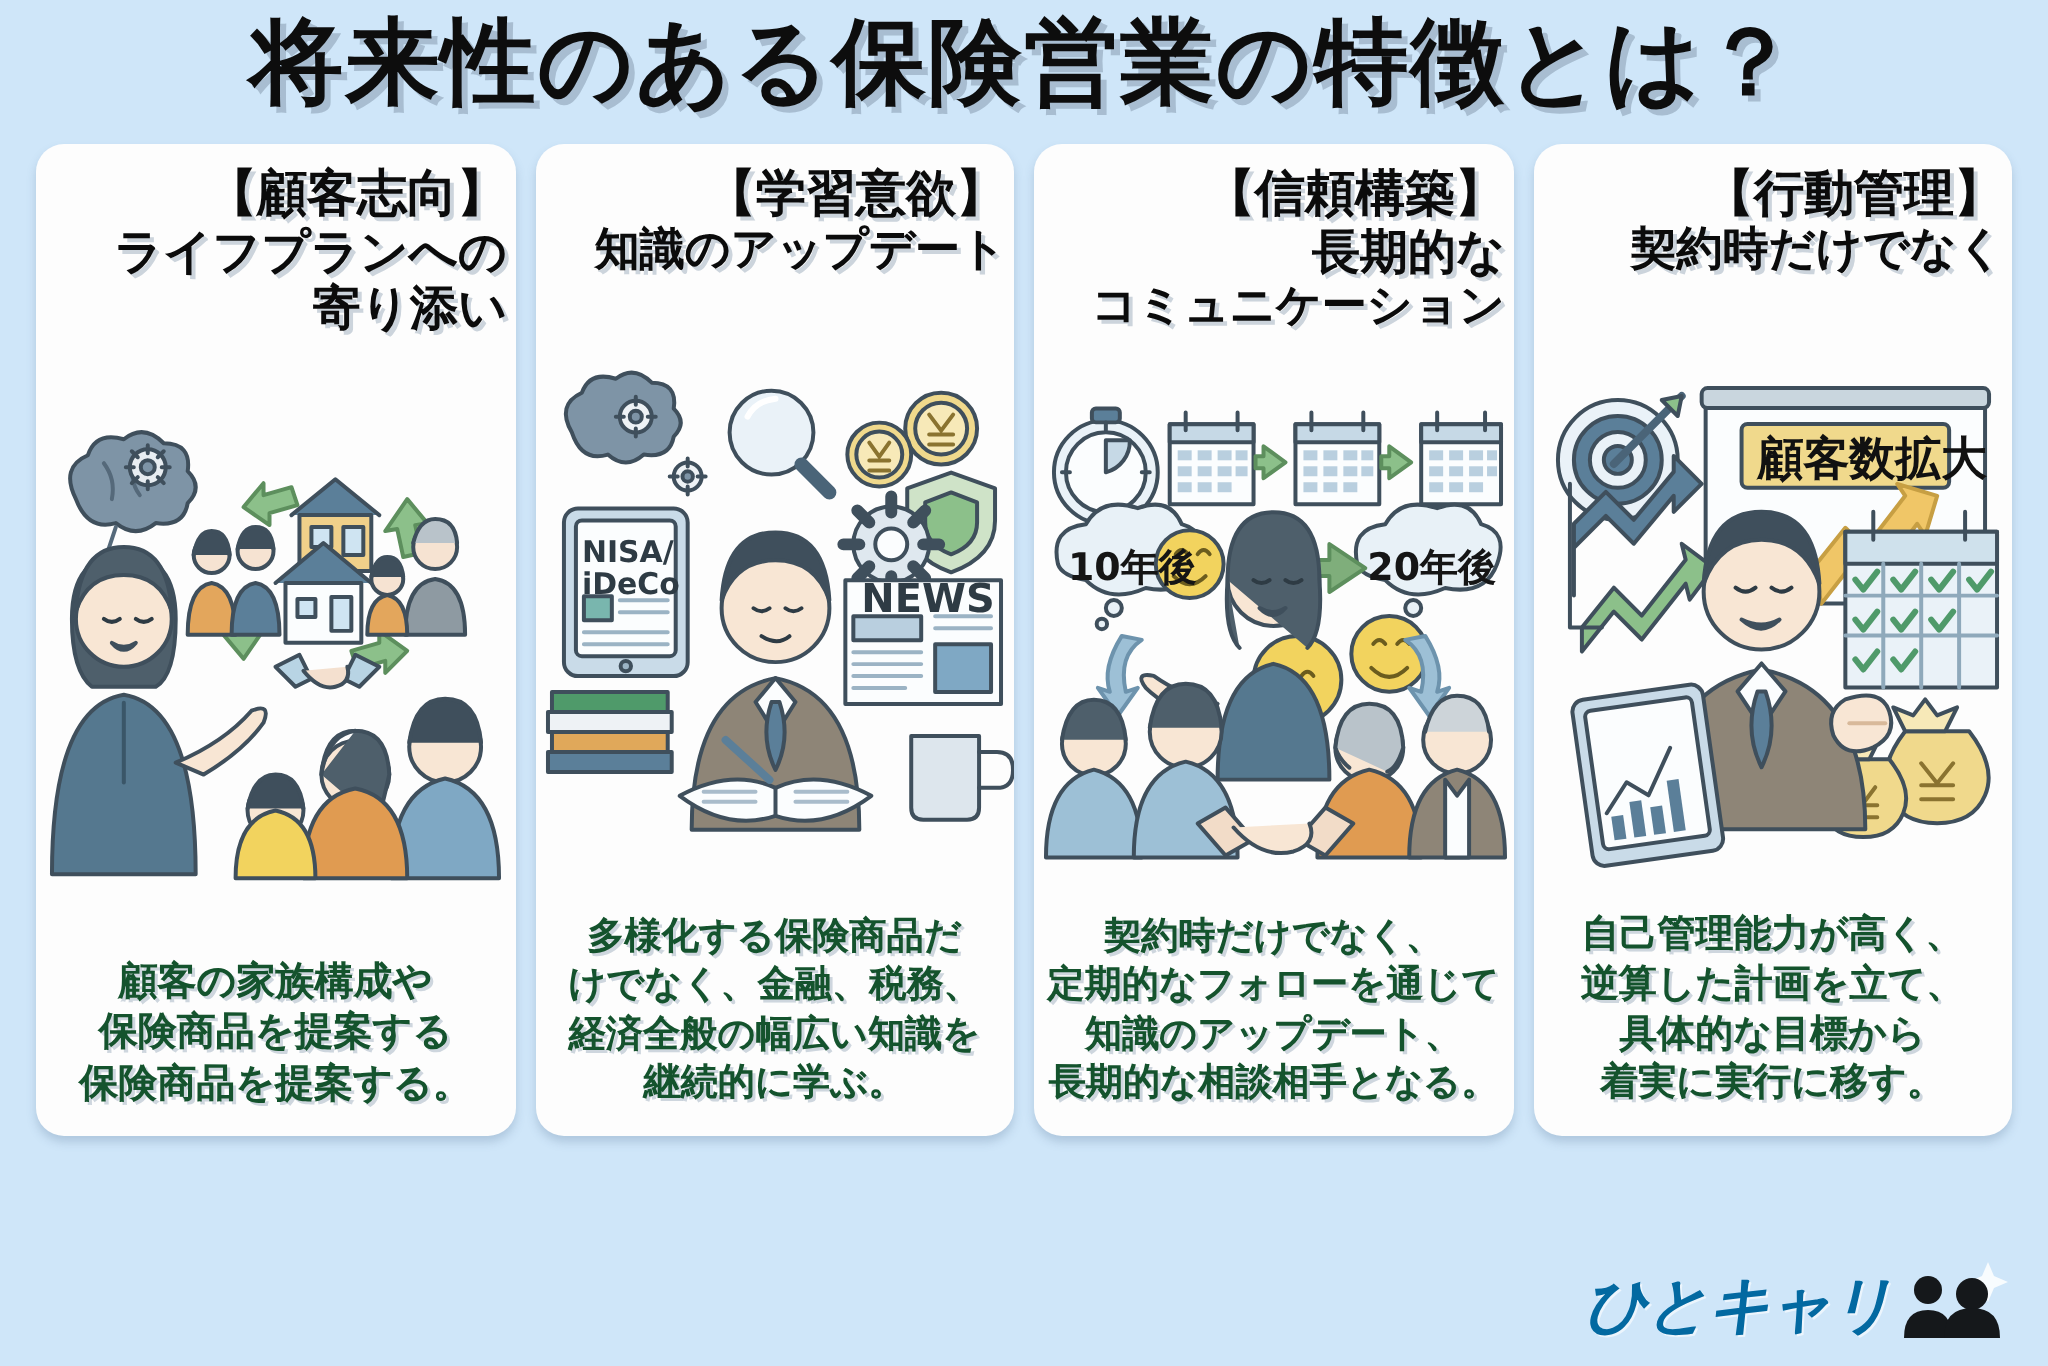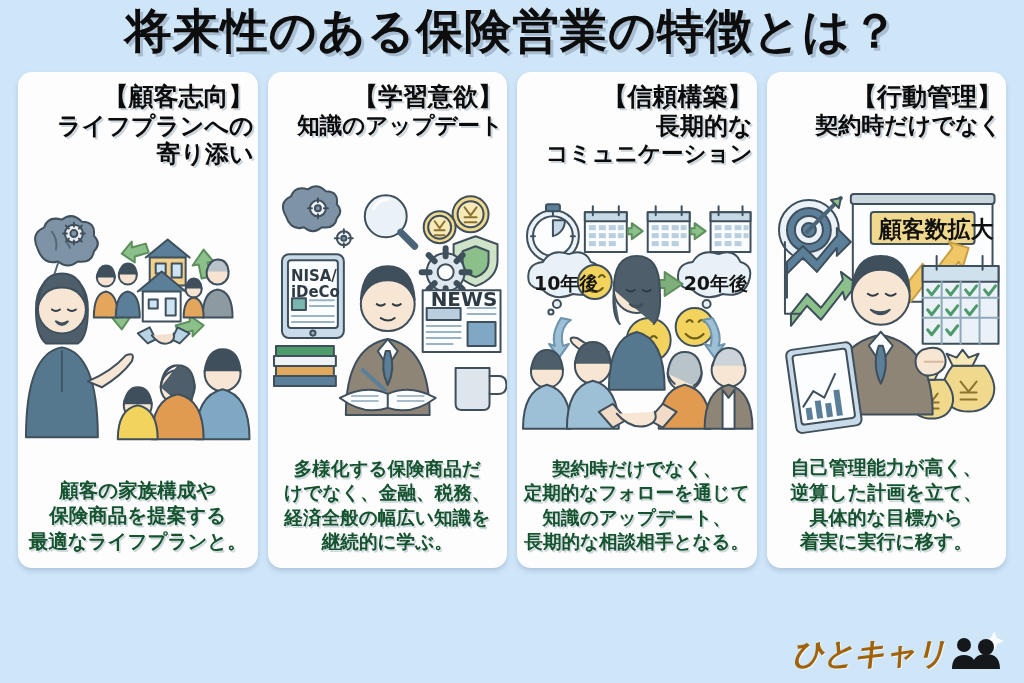"最適なライフプランと。" div.bline { text: 最適なライフプランと -> 保険商品を提案する }
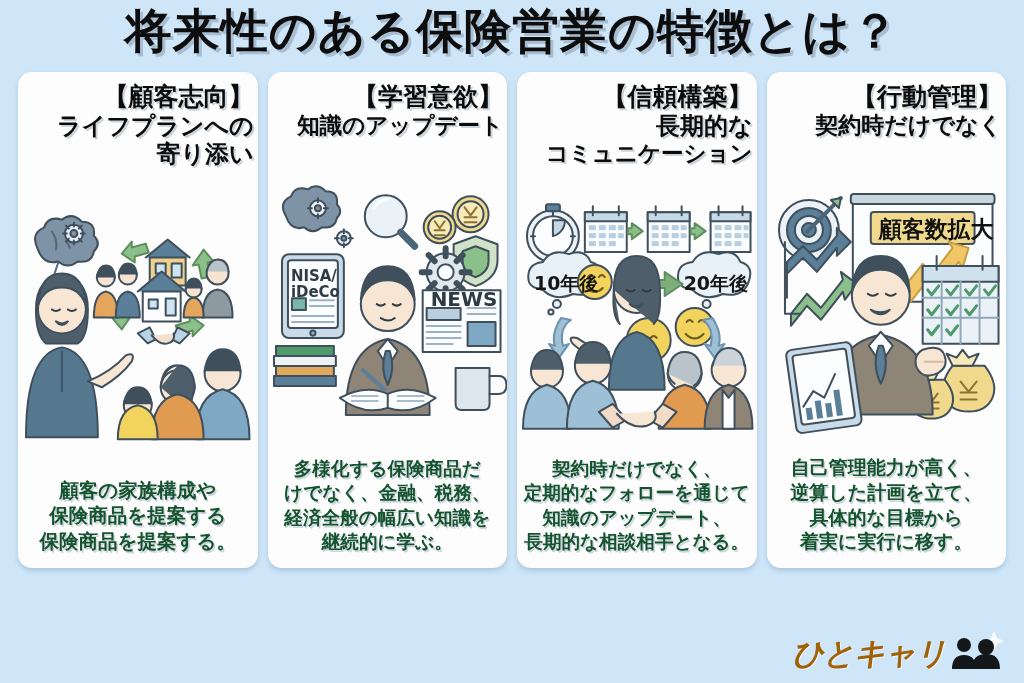"ひとキャリ" .logo-text { color: #a16207 -> #0369a1 }
